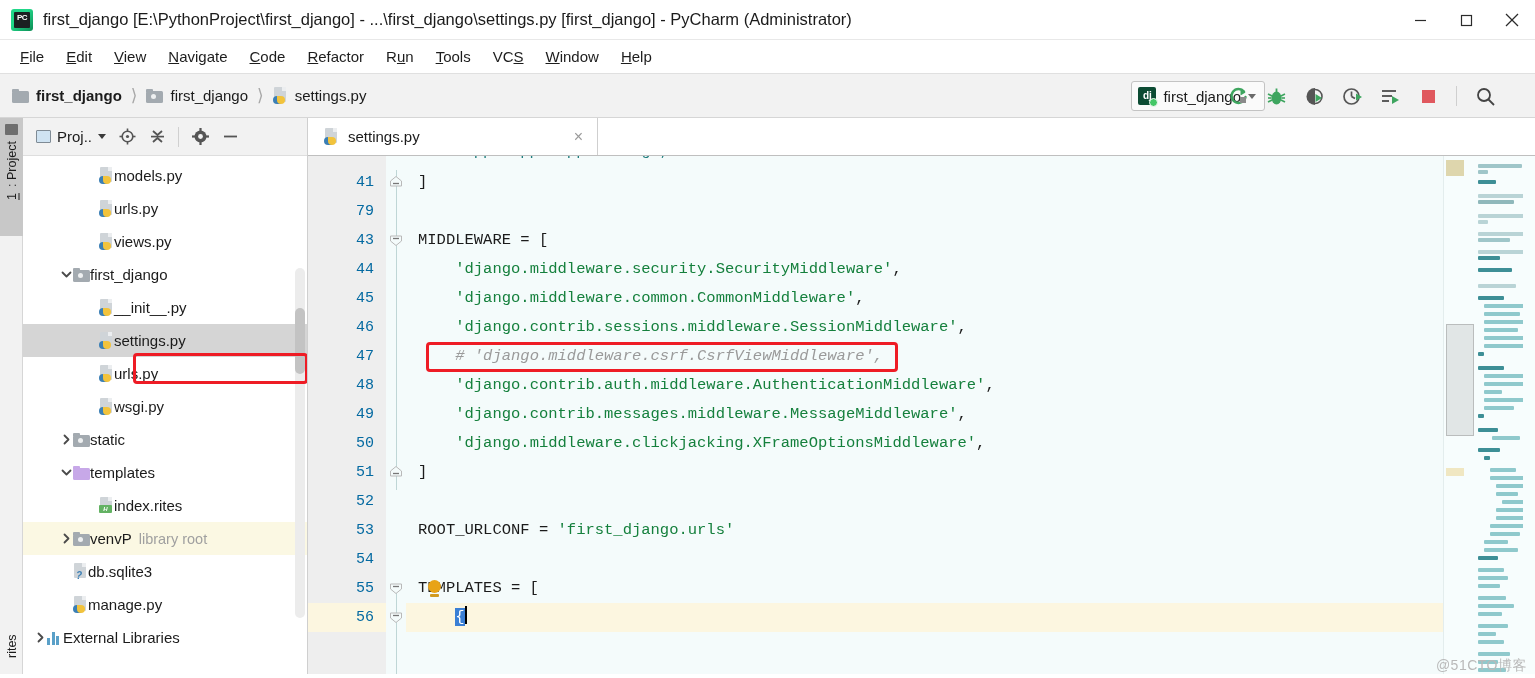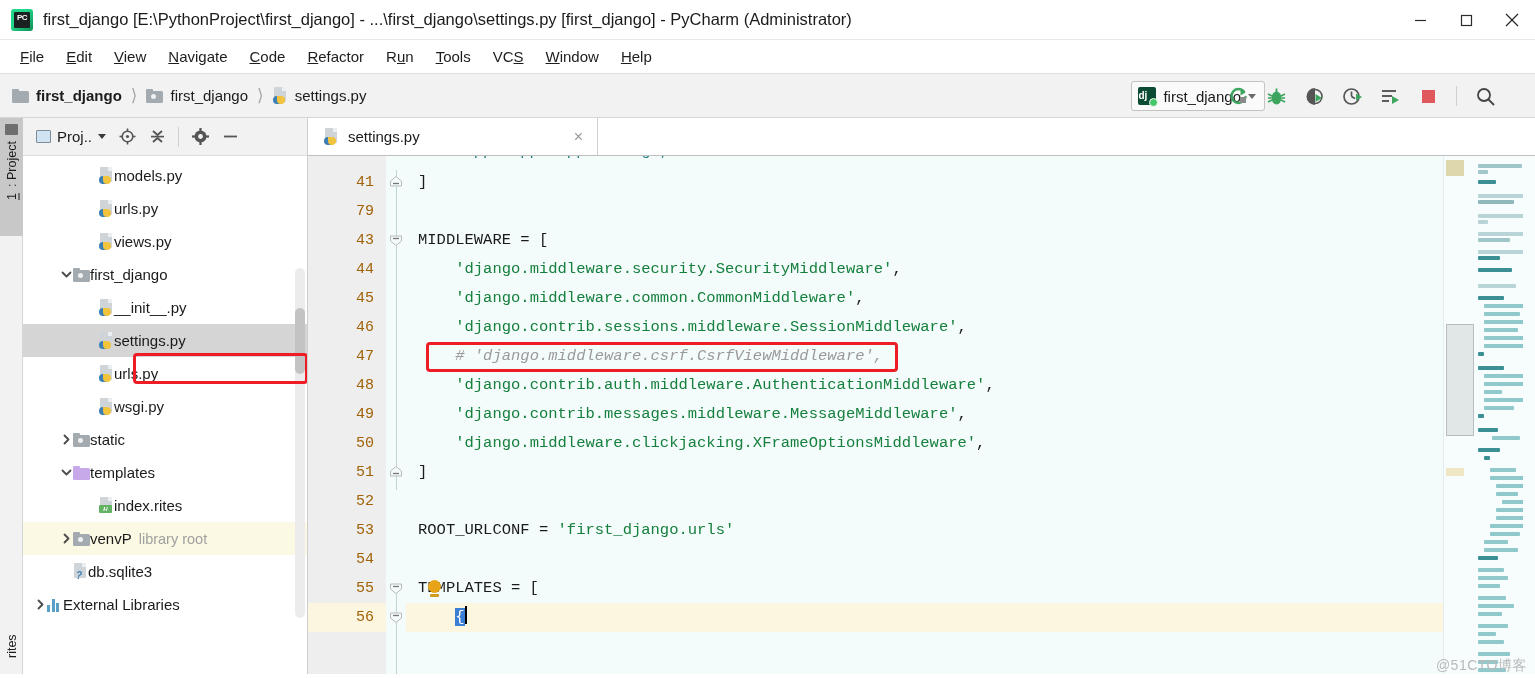"dj" .dj-ic { text-align: left -> center }
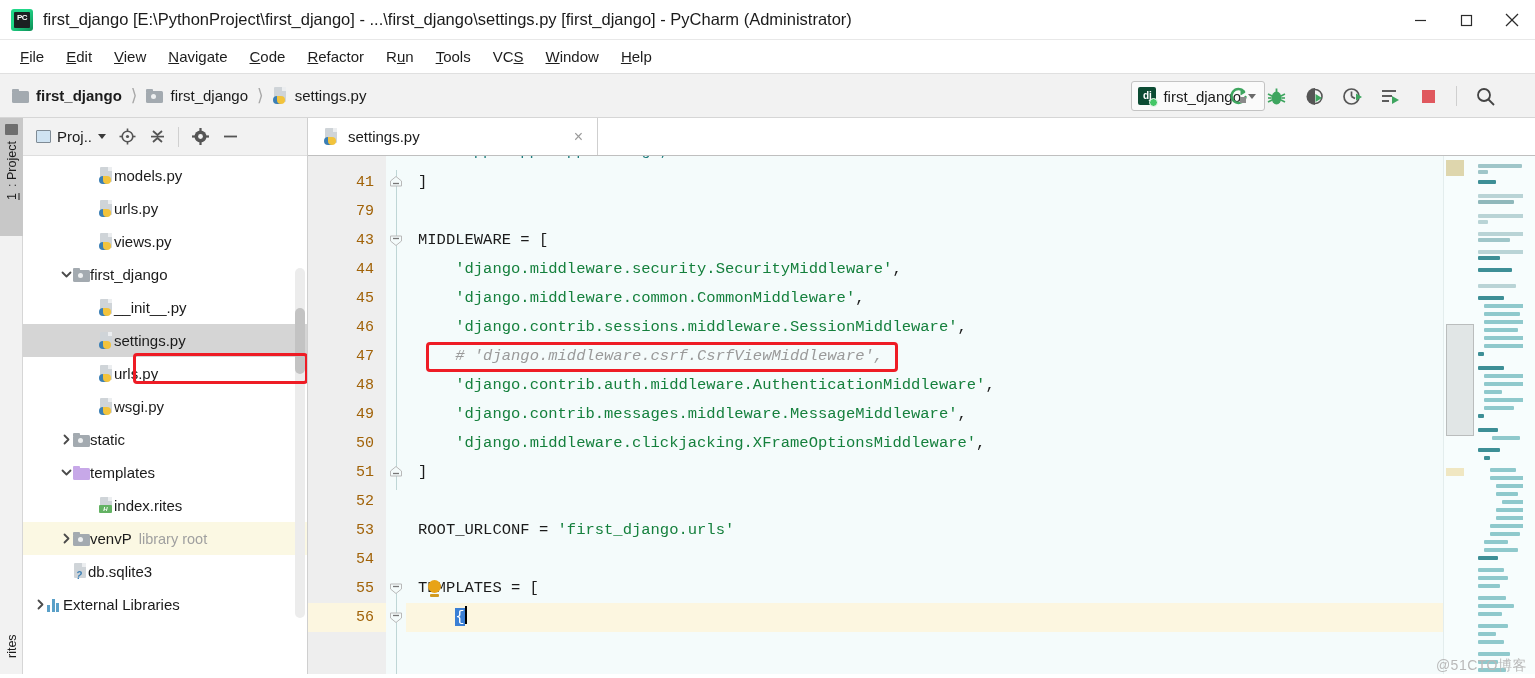"41" .gutter .ln { color: #a16207 -> #0369a1 }
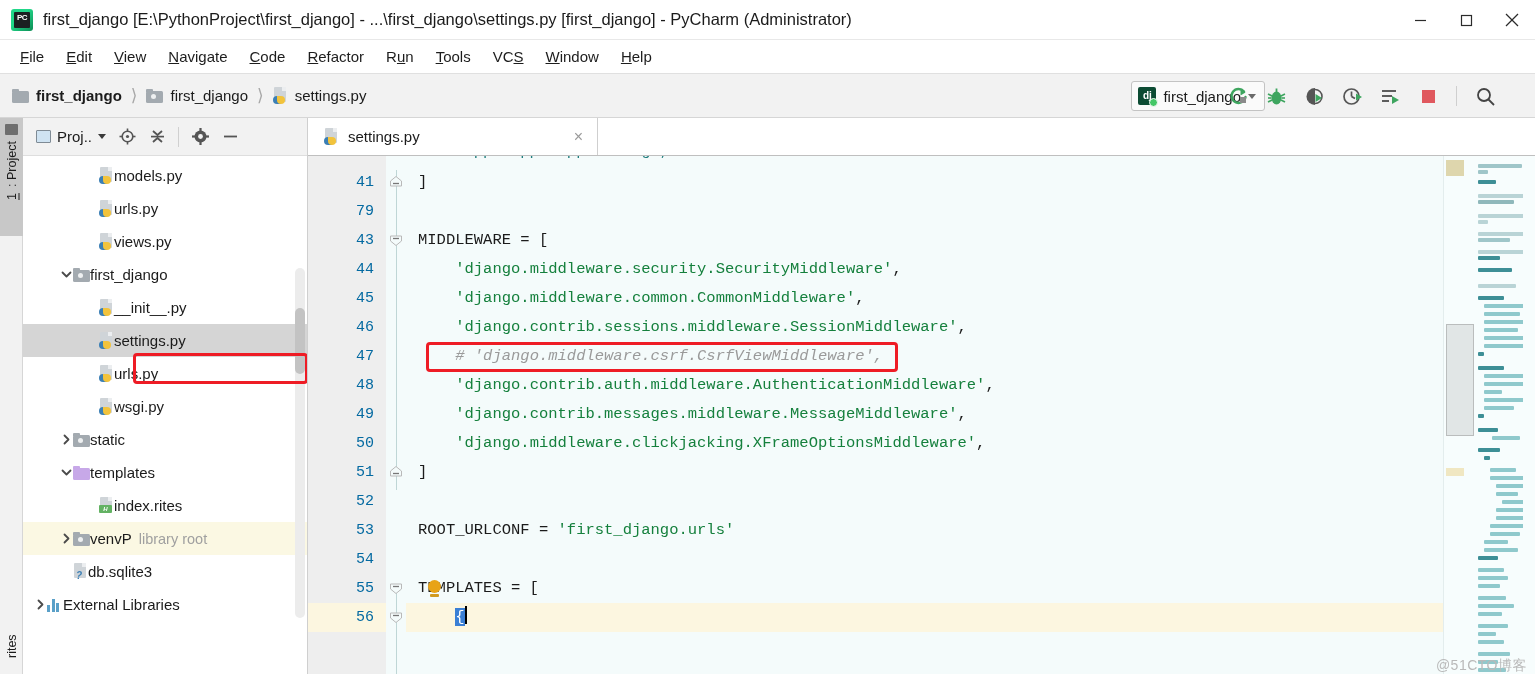"manage.py" div.row { html: none -> <div> <span></span> <span> <i></i> <i></i> <i></i> <i></i> </span> <span>manage.py</span> </div> }
